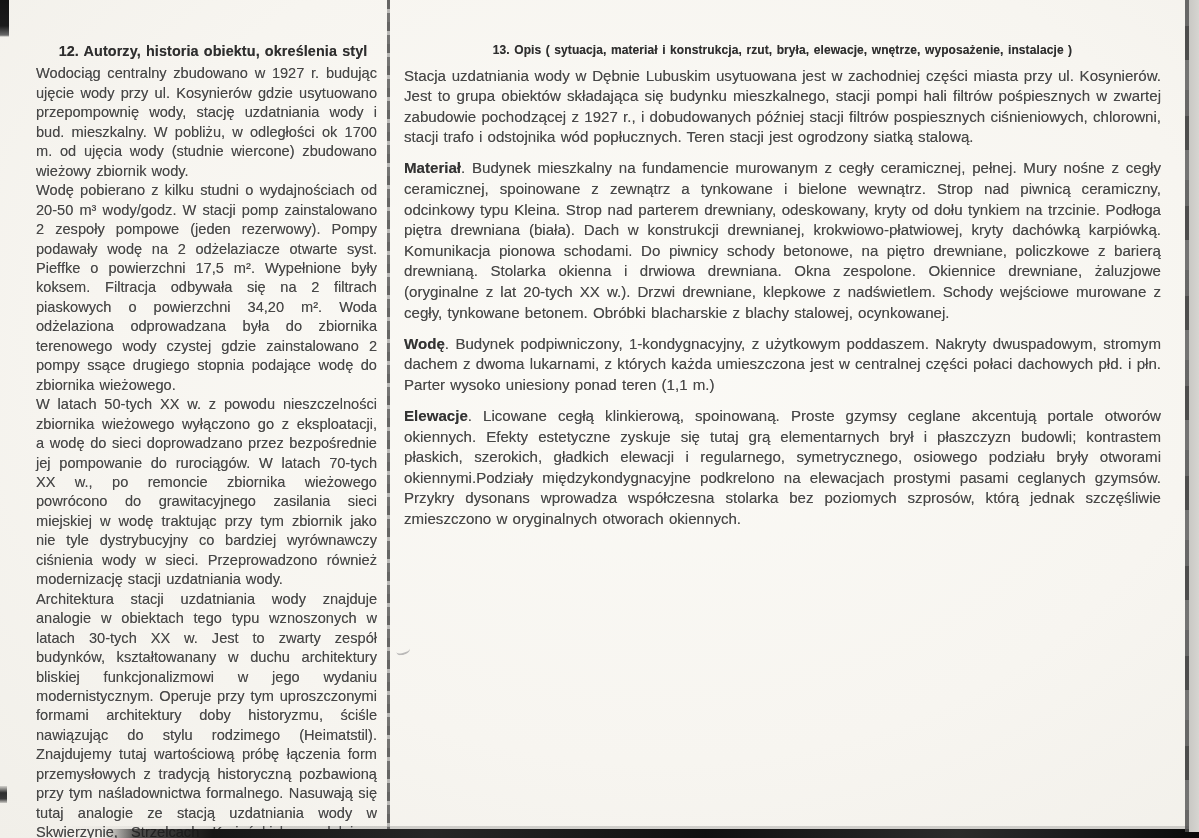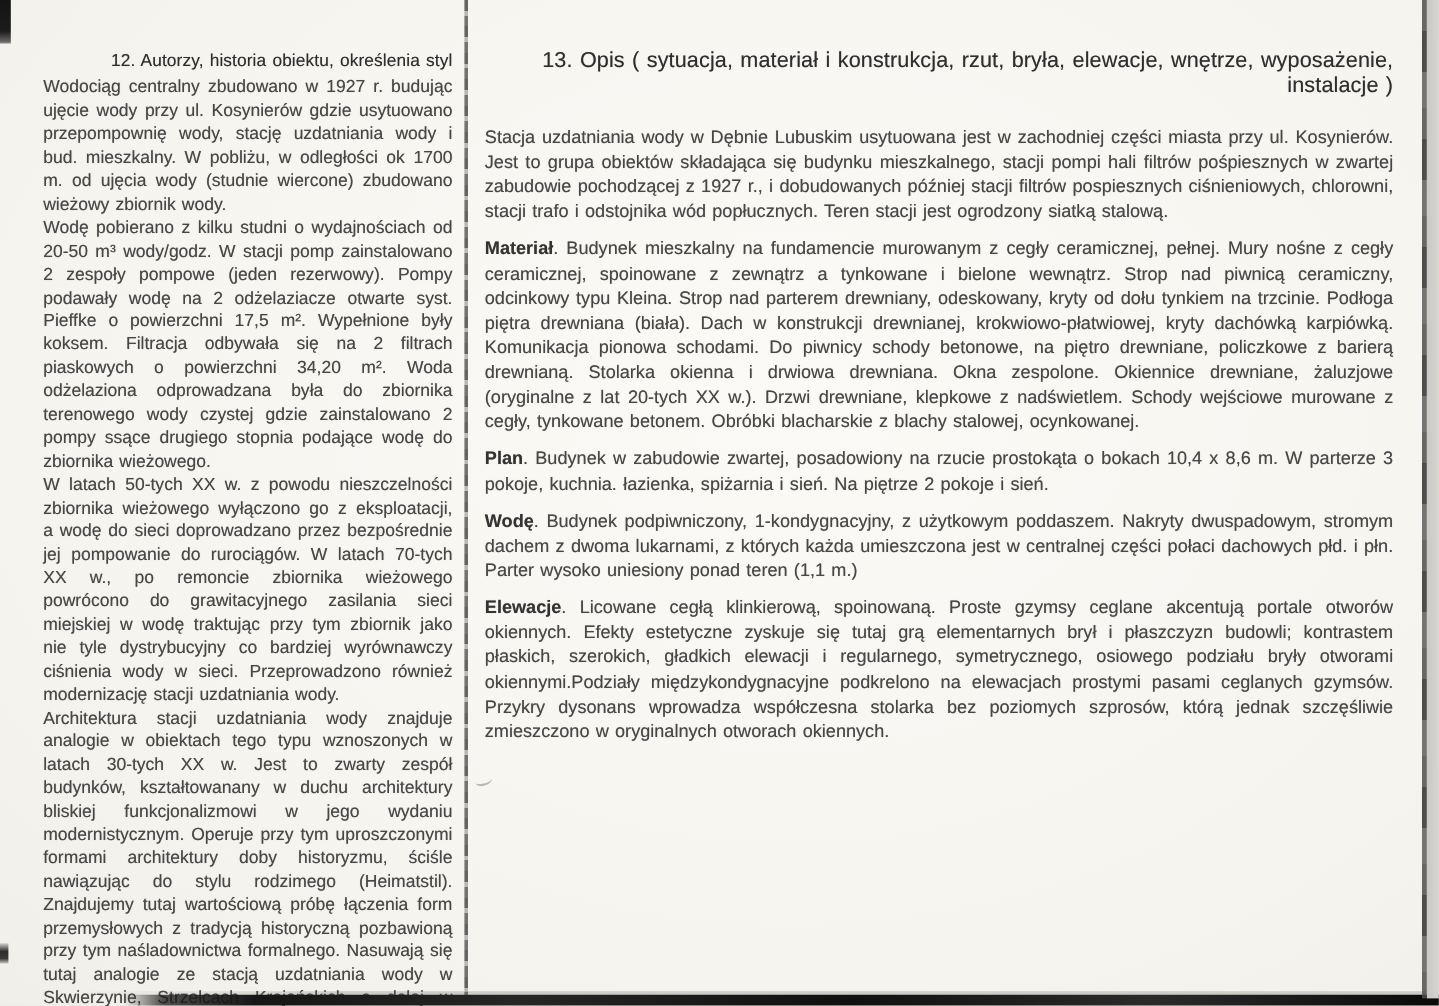"12. Autorzy, historia obiektu," .col h3 { font-weight: normal -> bold; text-align: right -> center }
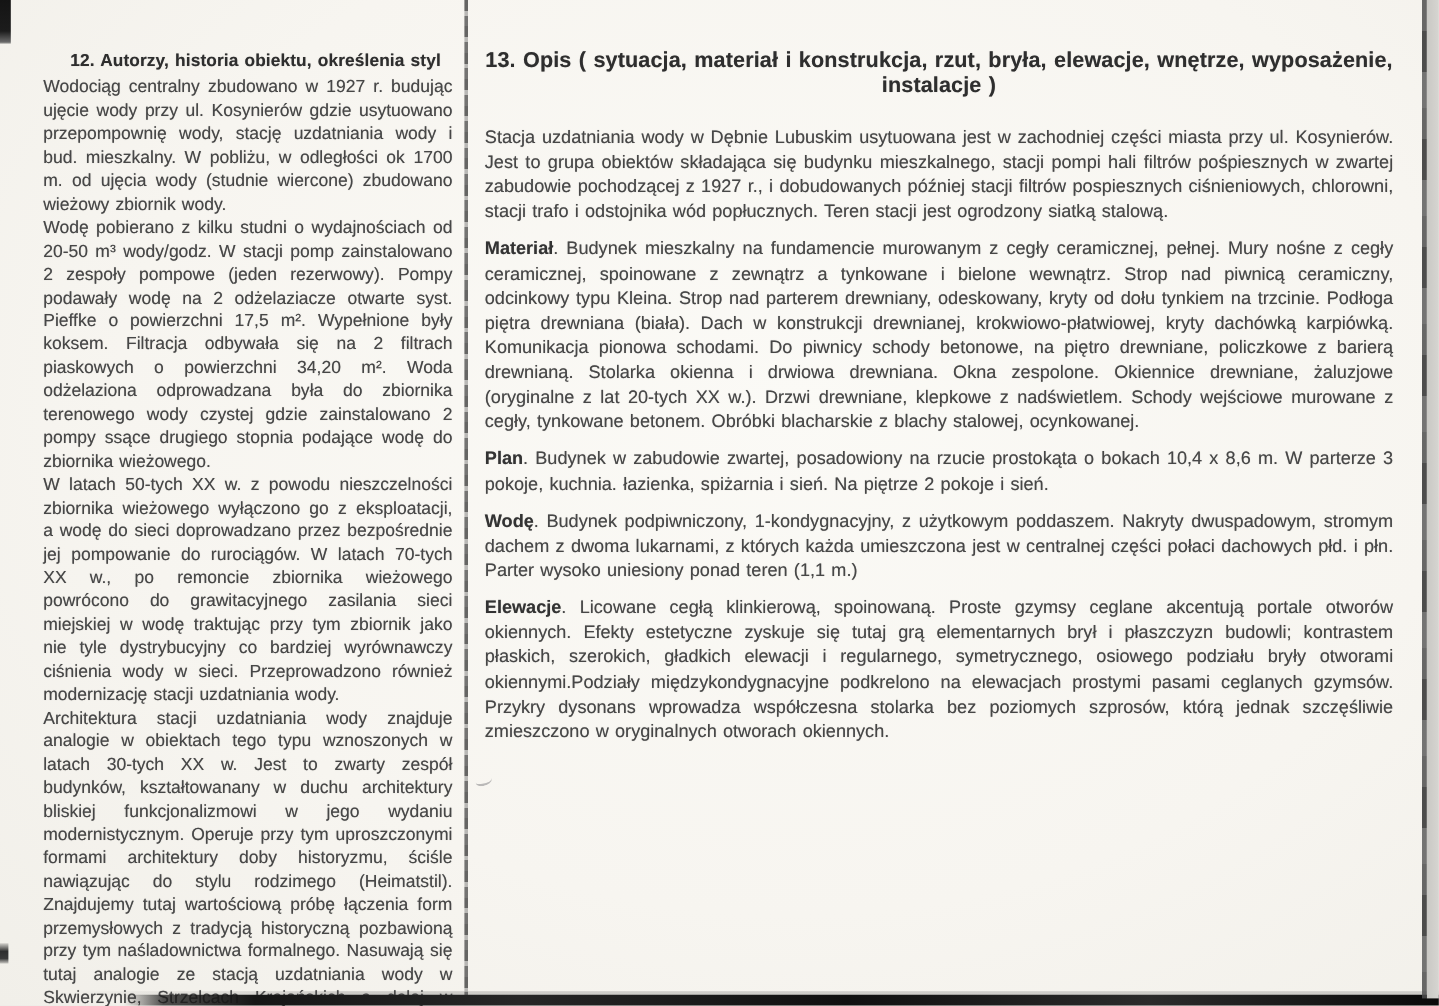"13. Opis ( sytuacja, materiał" .col-right h3 { font-size: 18px -> 12px; margin-bottom: 24px -> 5px }
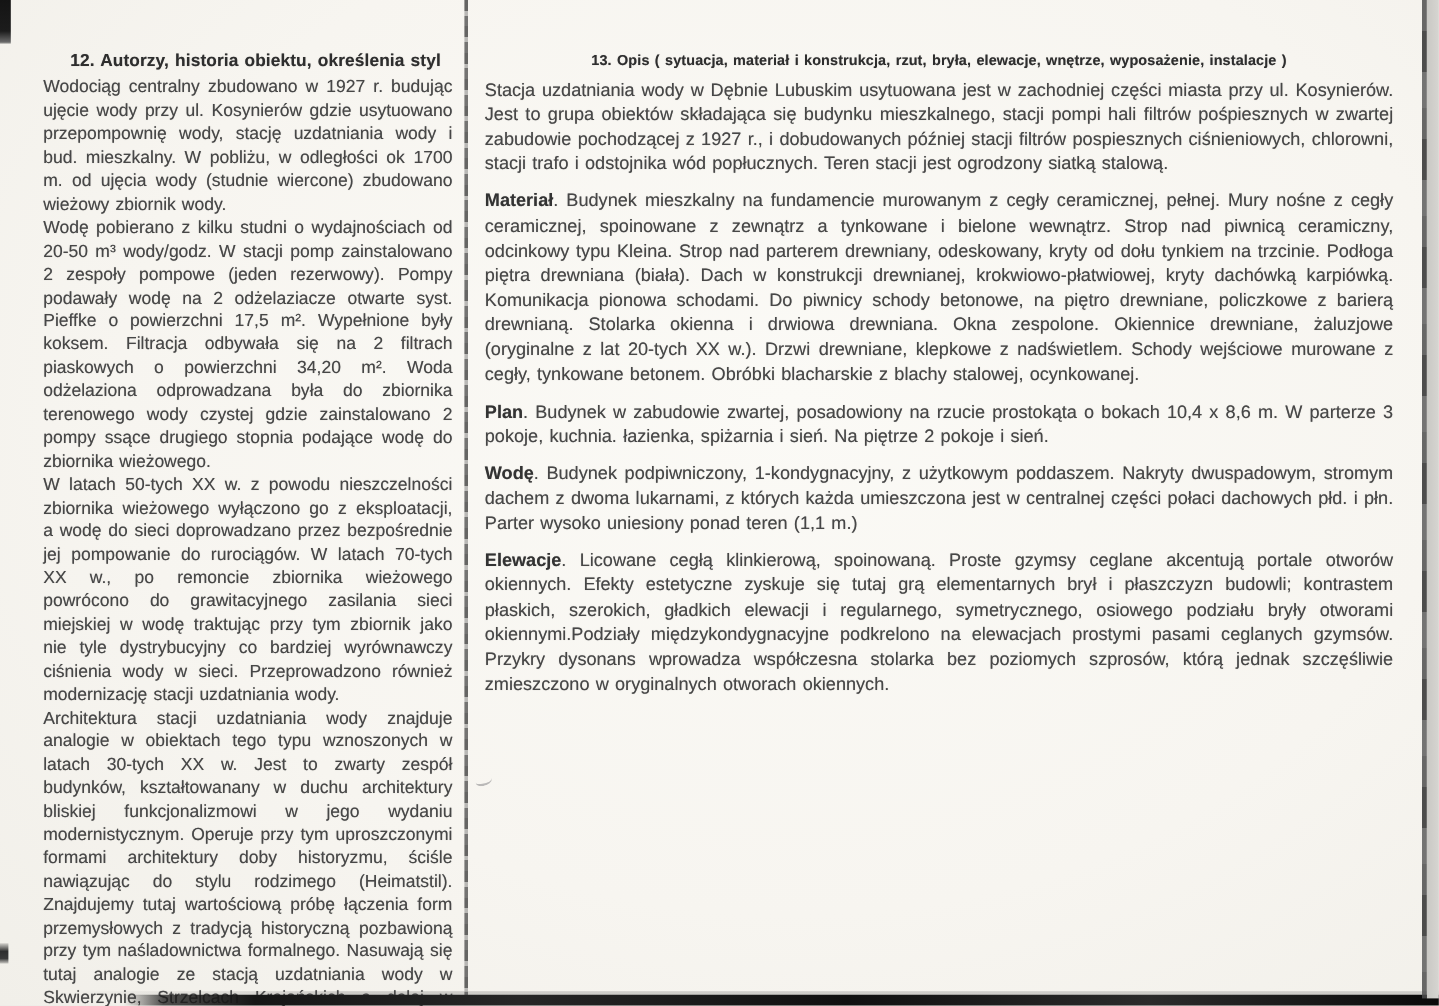"Plan. Budynek w zabudowie zwartej," p { html: <p><b>Plan</b><span>. Budynek w zabudowie zwartej, posadowiony na rzucie prostokąta o bokach 10,4 x 8,6 m. W parterze 3 pokoje, kuchnia. łazienka, spiżarnia i sień. Na piętrze 2 pokoje i sień.</span></p> -> none }
